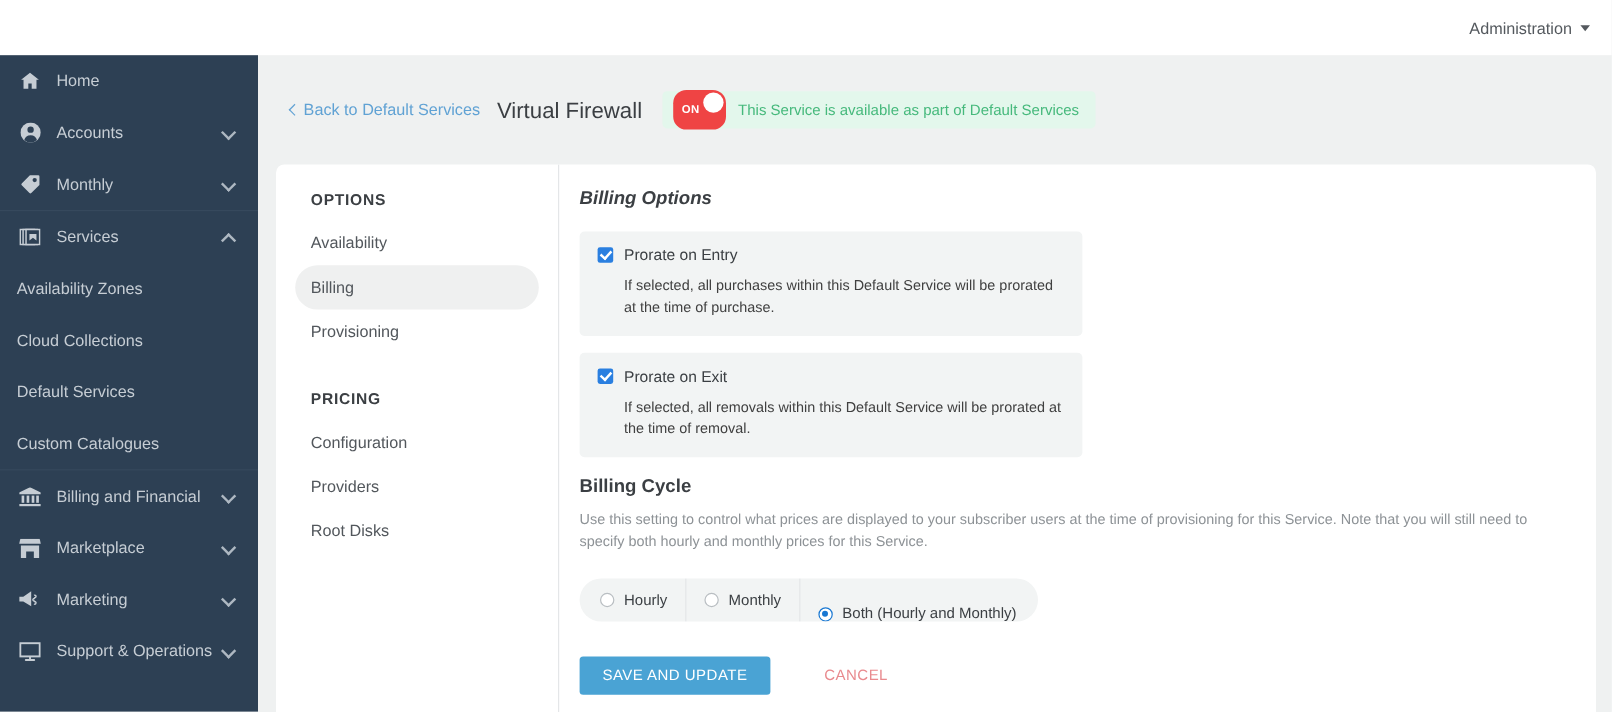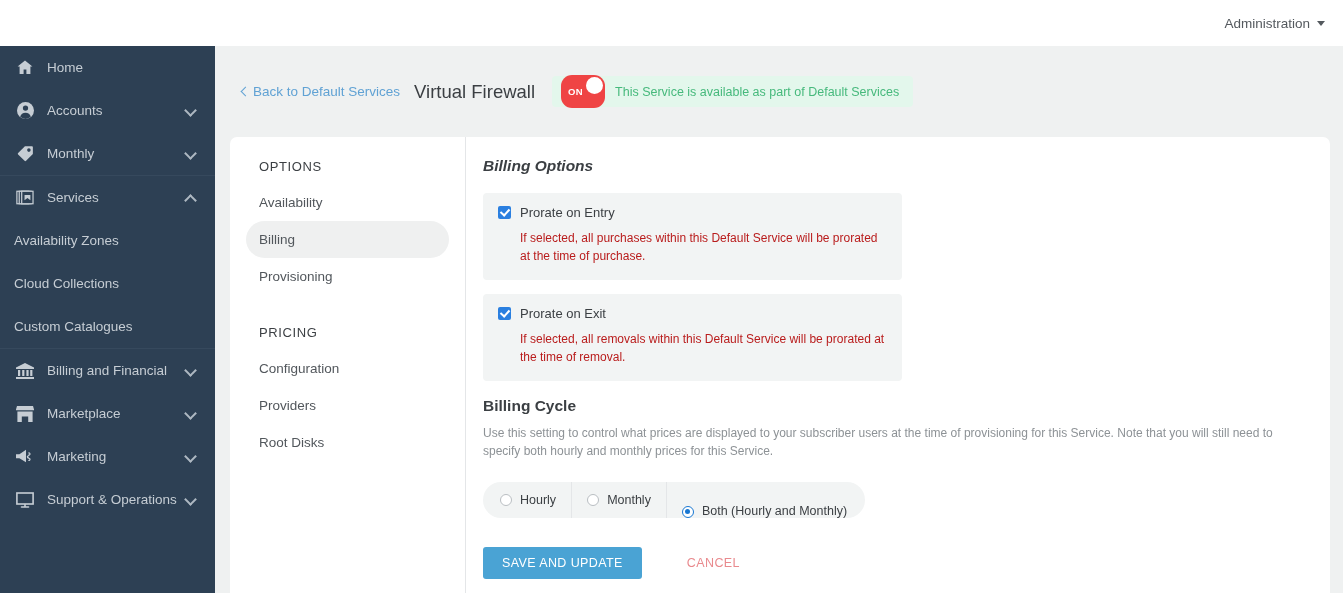"OPTIONS" .sec-title { font-weight: normal -> bold }
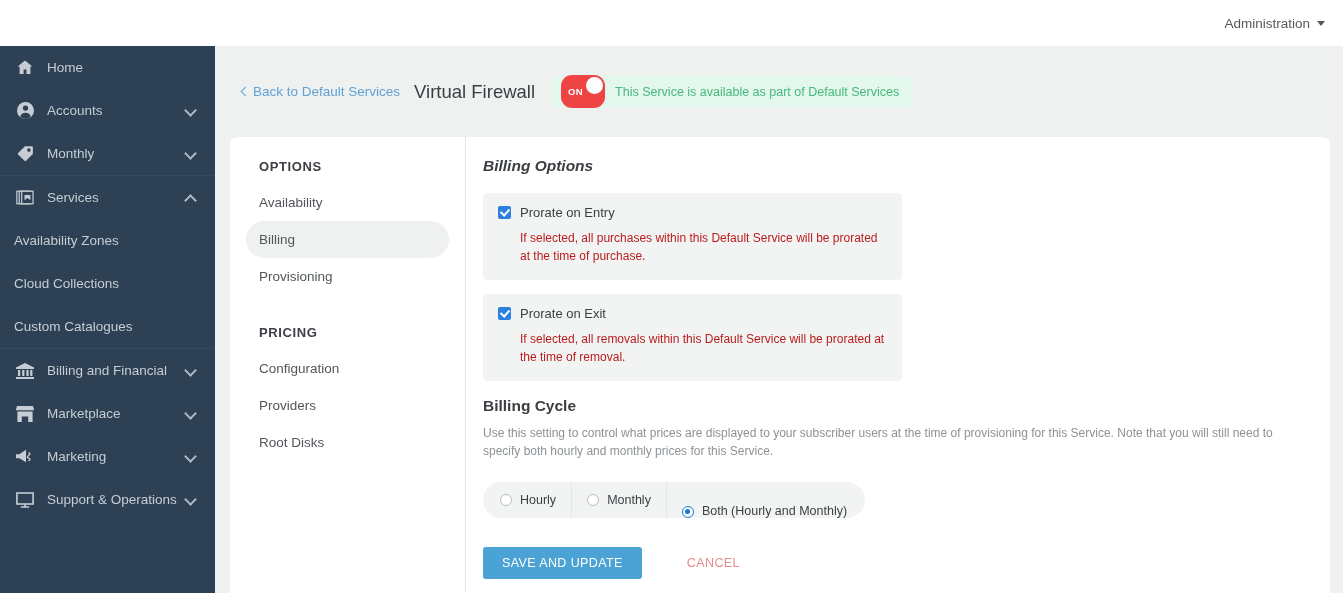"If selected, all purchases within" .opt-desc { color: #b91c1c -> #404040 }
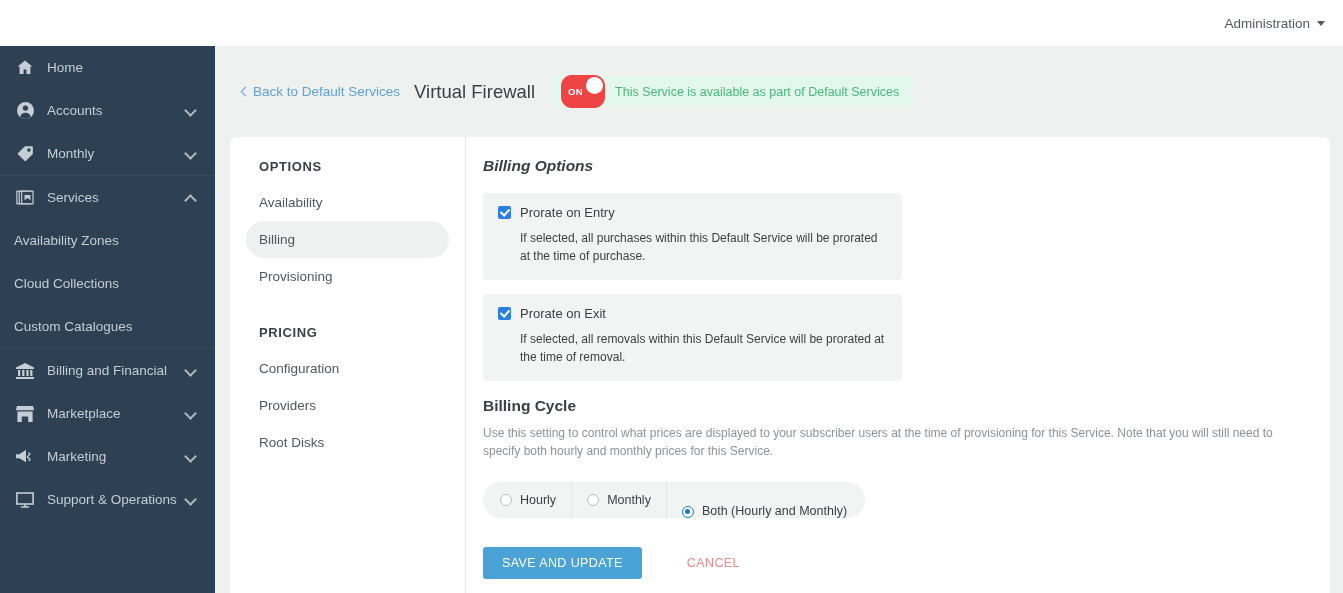"Default Services" div.subnav-item { html: none -> <div>Default Services</div> }
